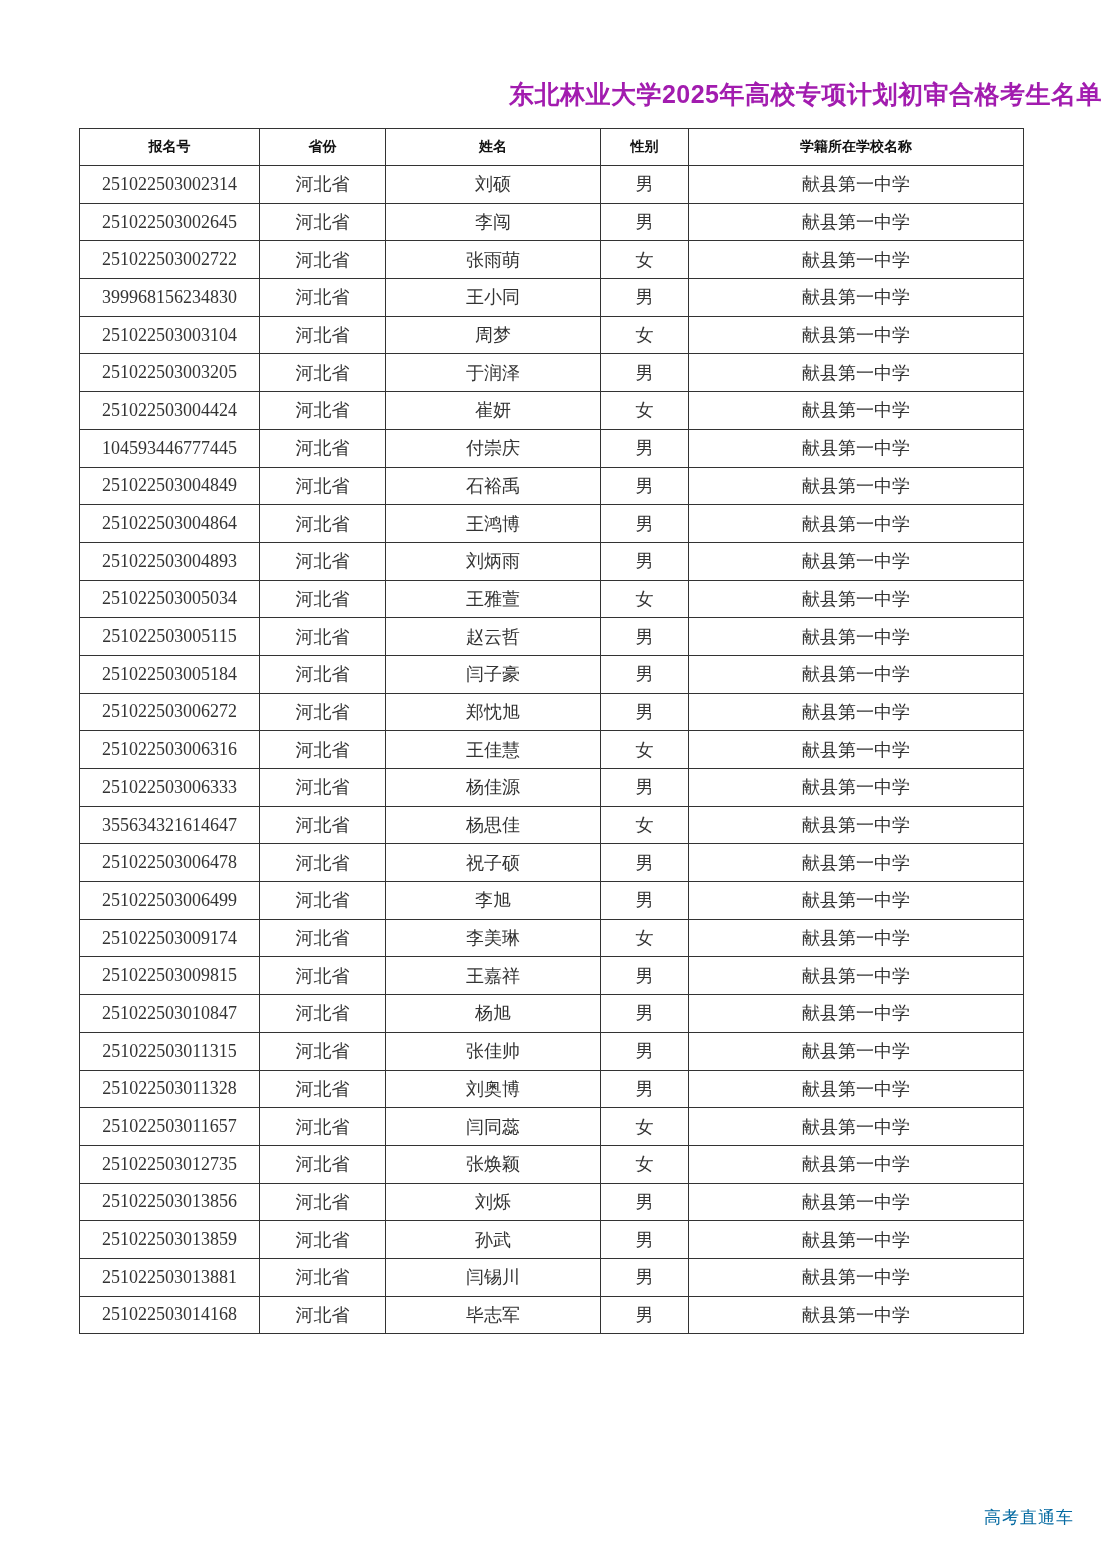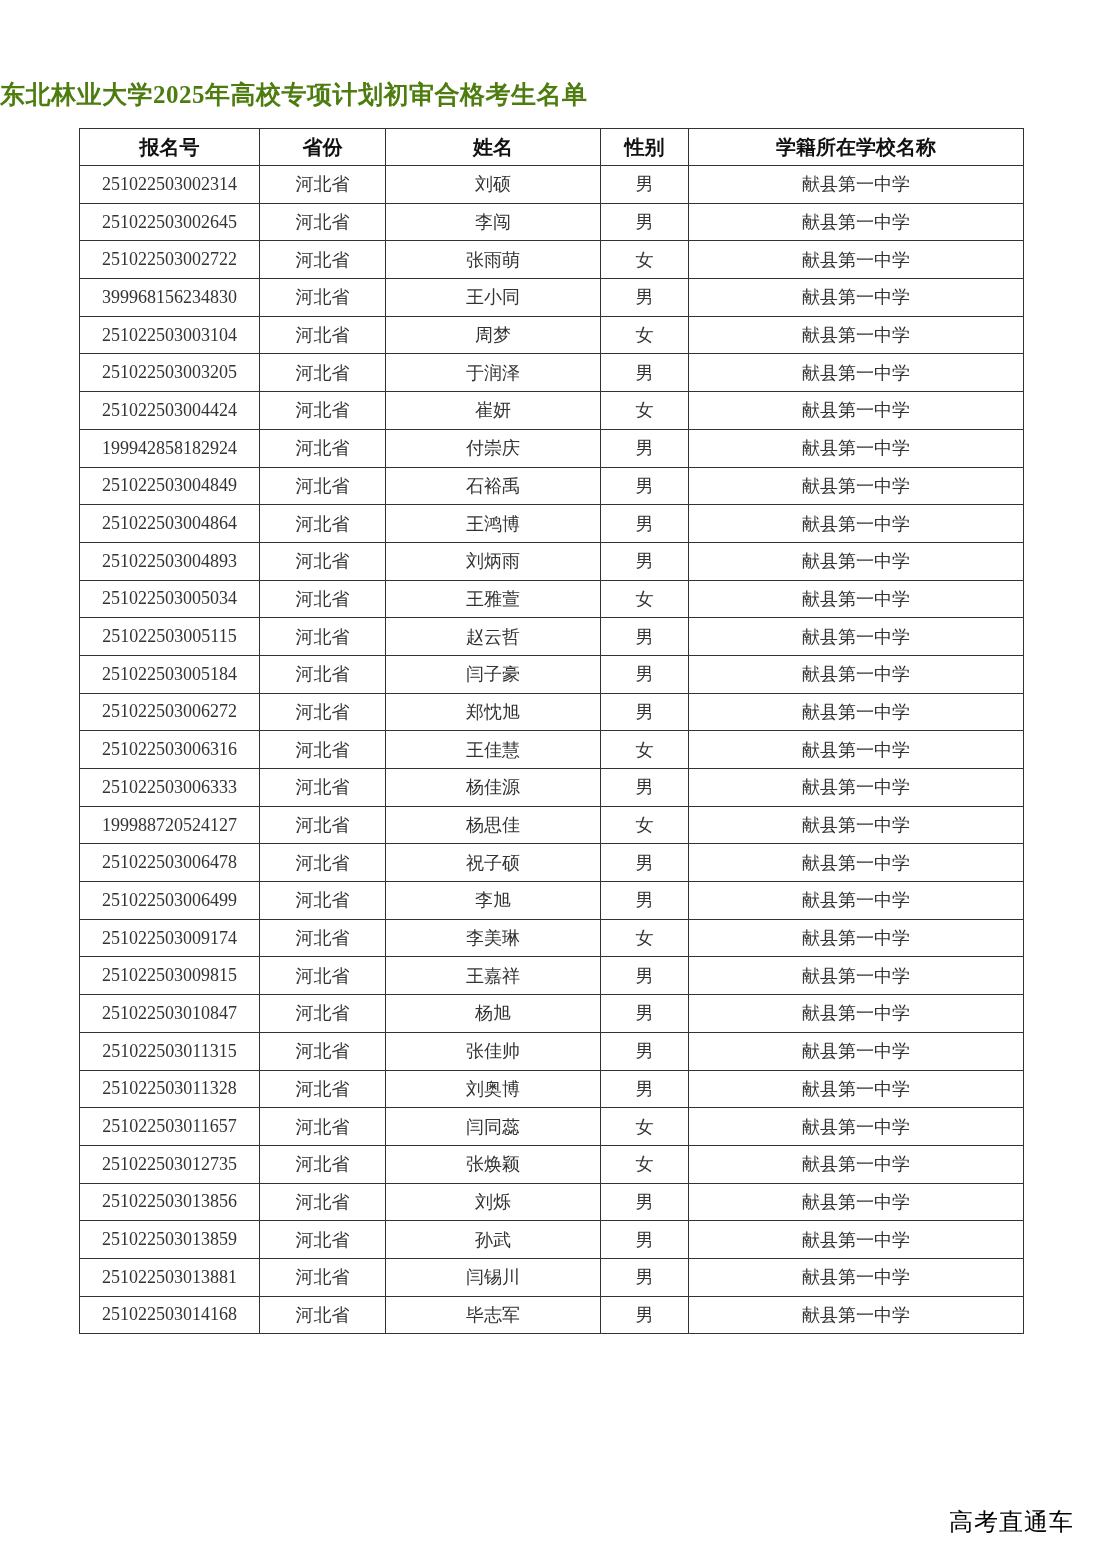"东北林业大学2025年高校专项计划初审合格考生名单" .title { color: #4d7c0f -> #a21caf; font-family: Liberation Serif, serif -> Liberation Sans, sans-serif; text-align: left -> right }
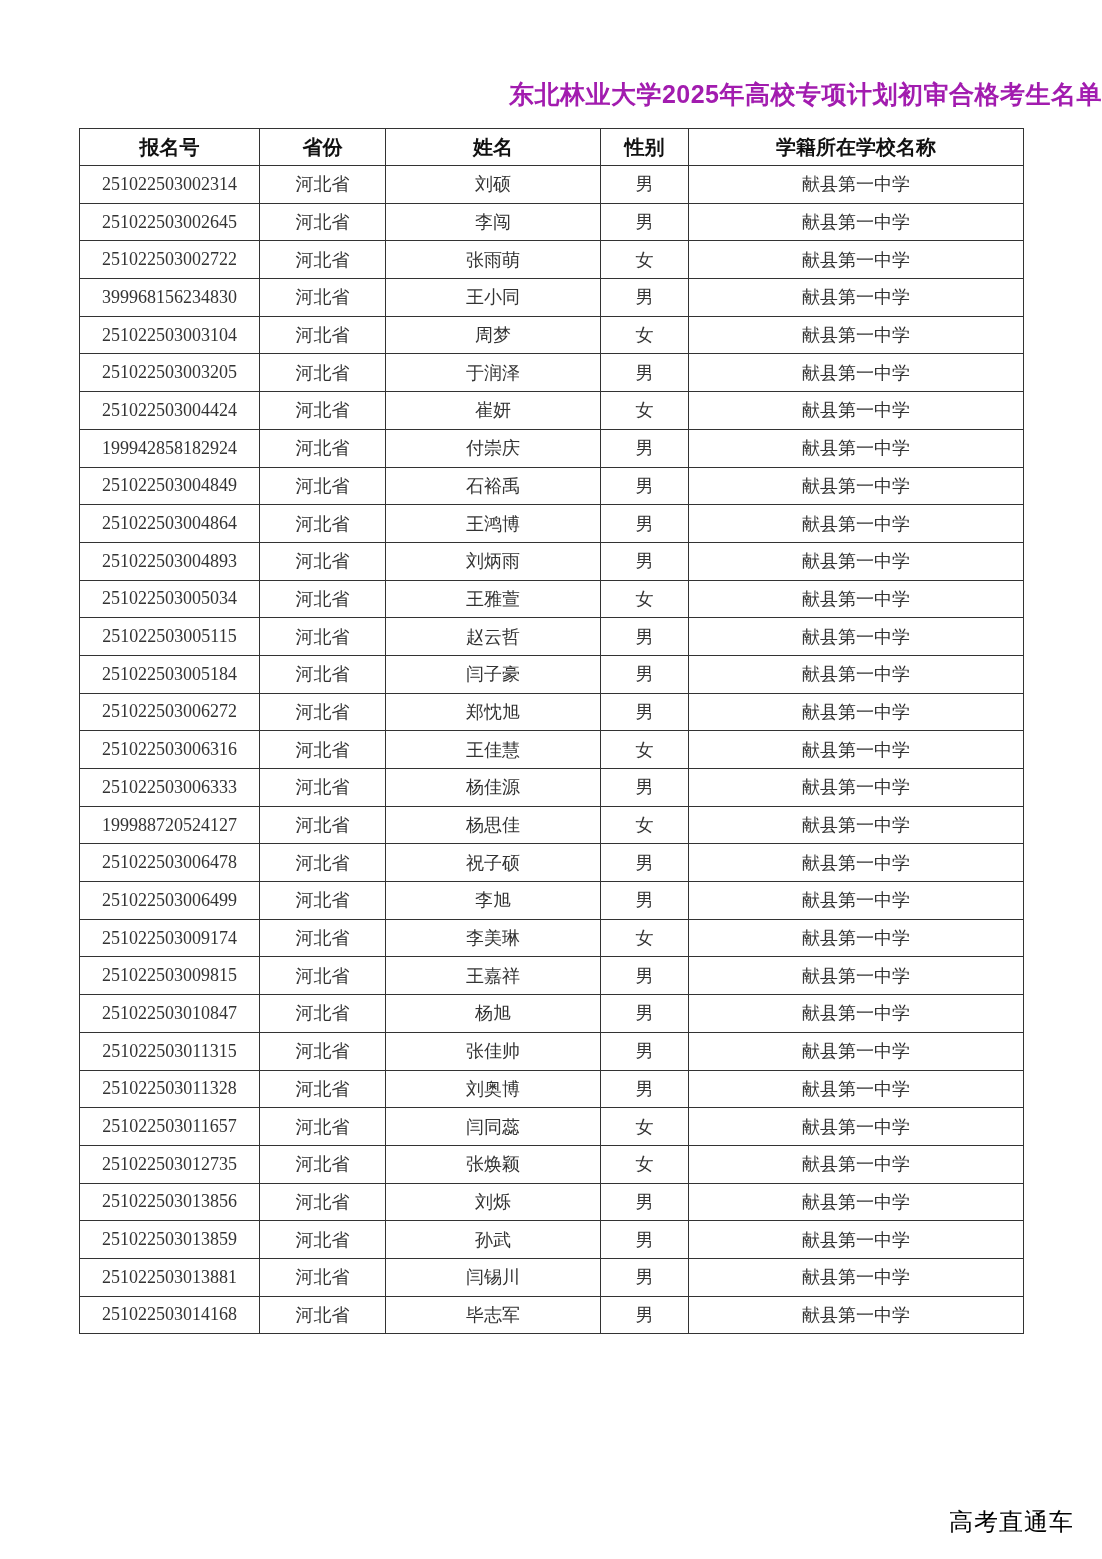"报名号" table.roster th { font-size: 20px -> 14px }
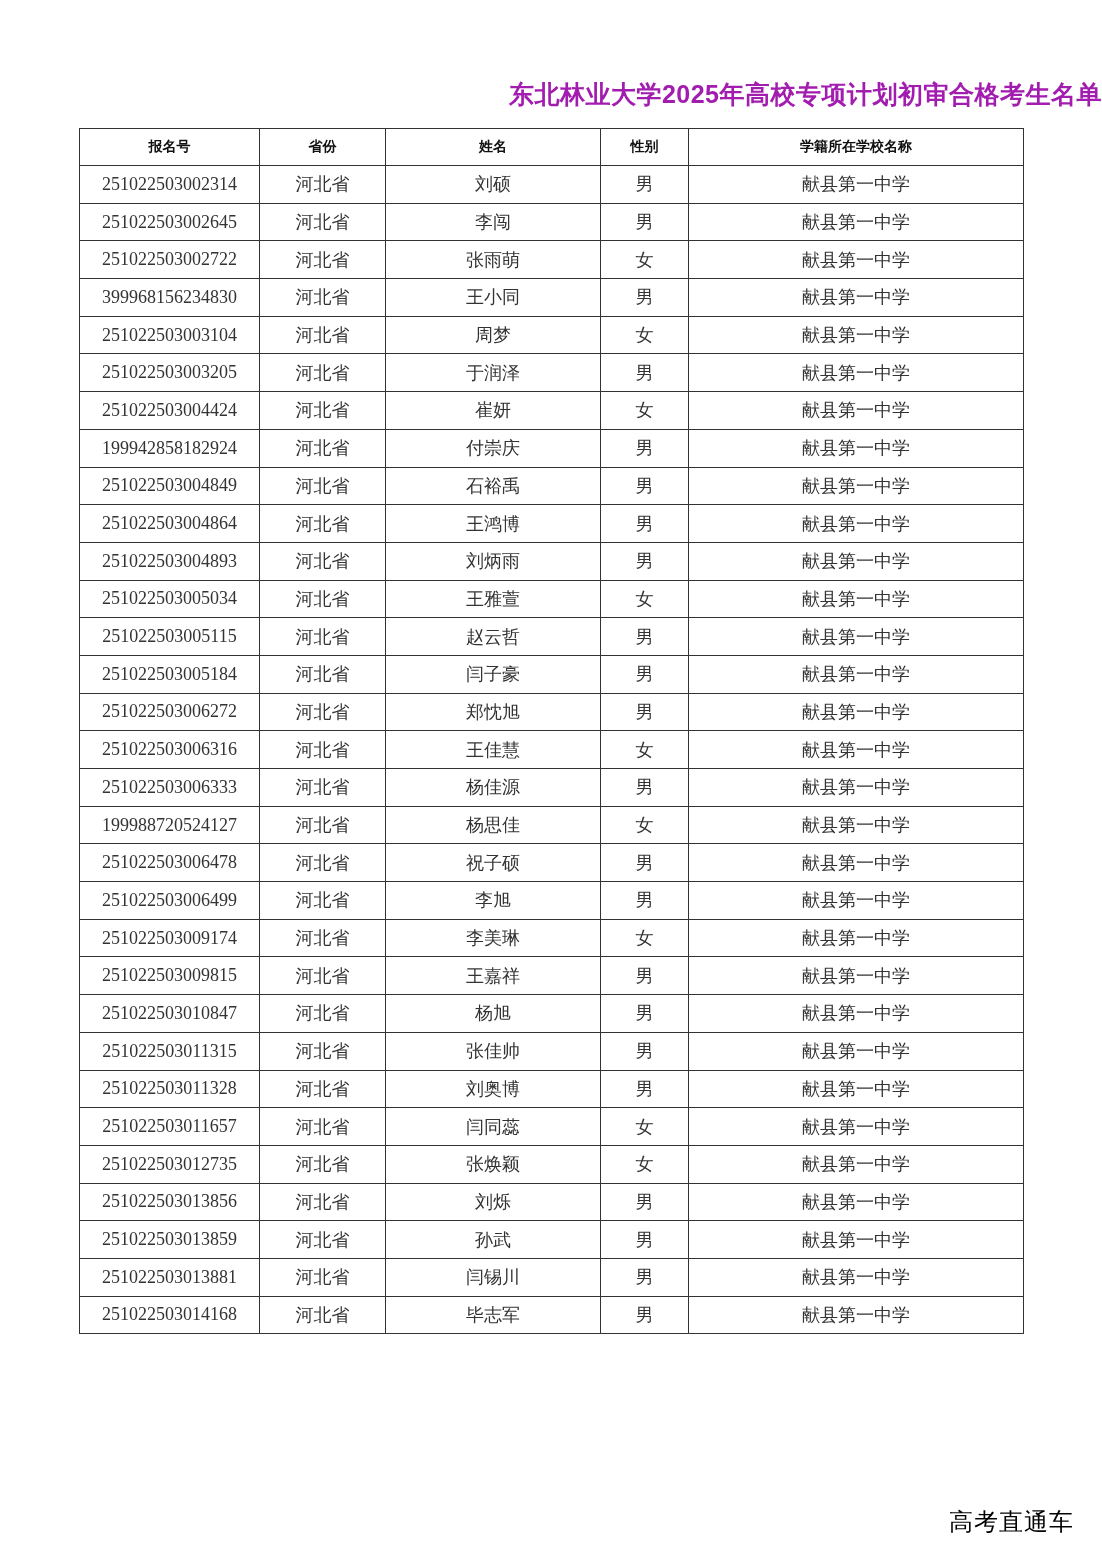"199942858182924" td.id { text: 199942858182924 -> 104593446777445 }
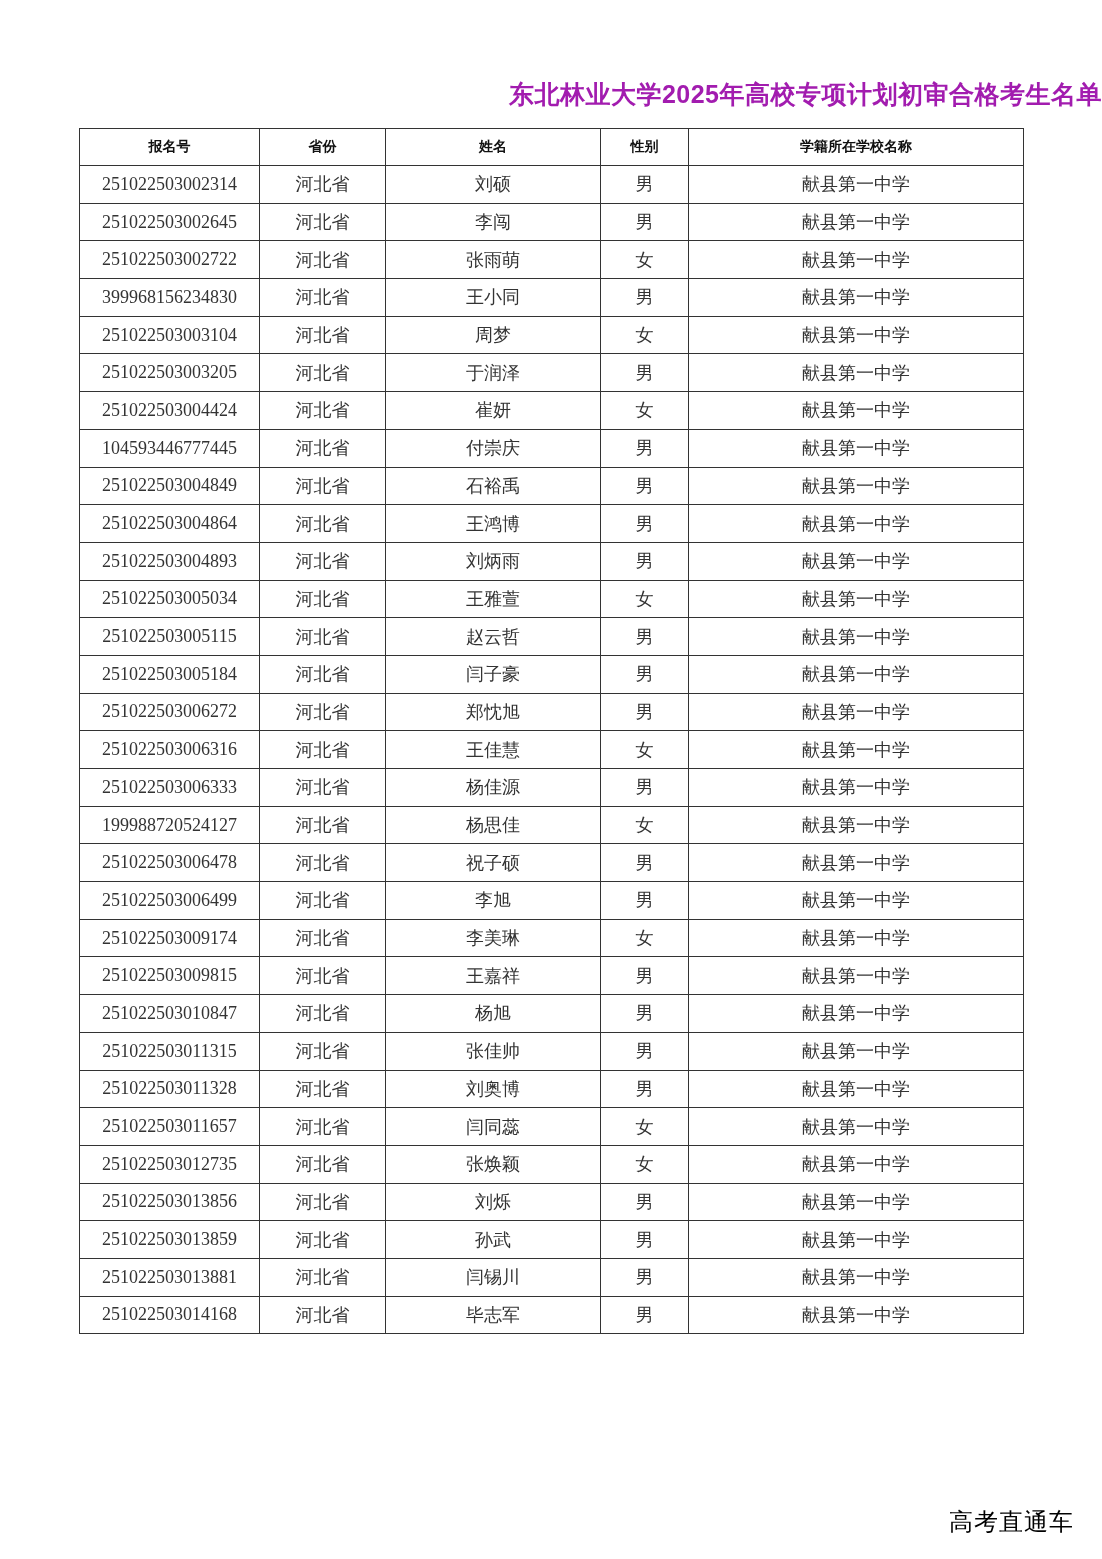"199988720524127" td.id { text: 199988720524127 -> 355634321614647 }
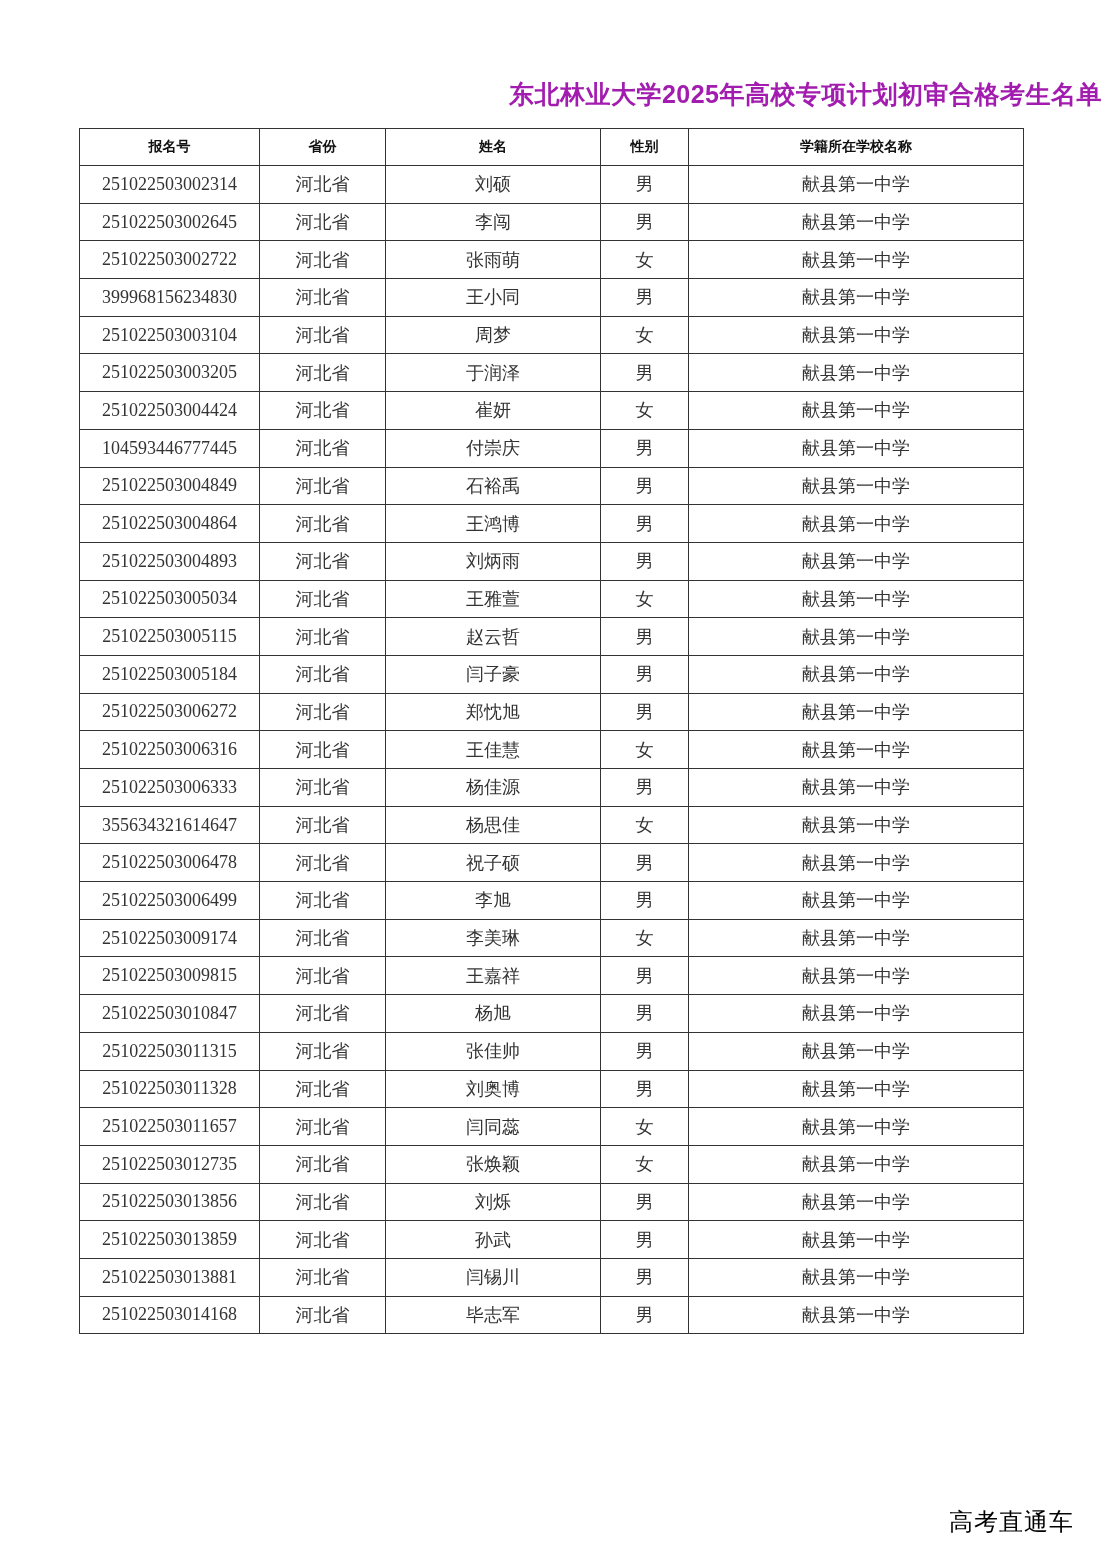"高考直通车" .watermark { color: #000000 -> #0369a1; font-size: 24px -> 17px }
